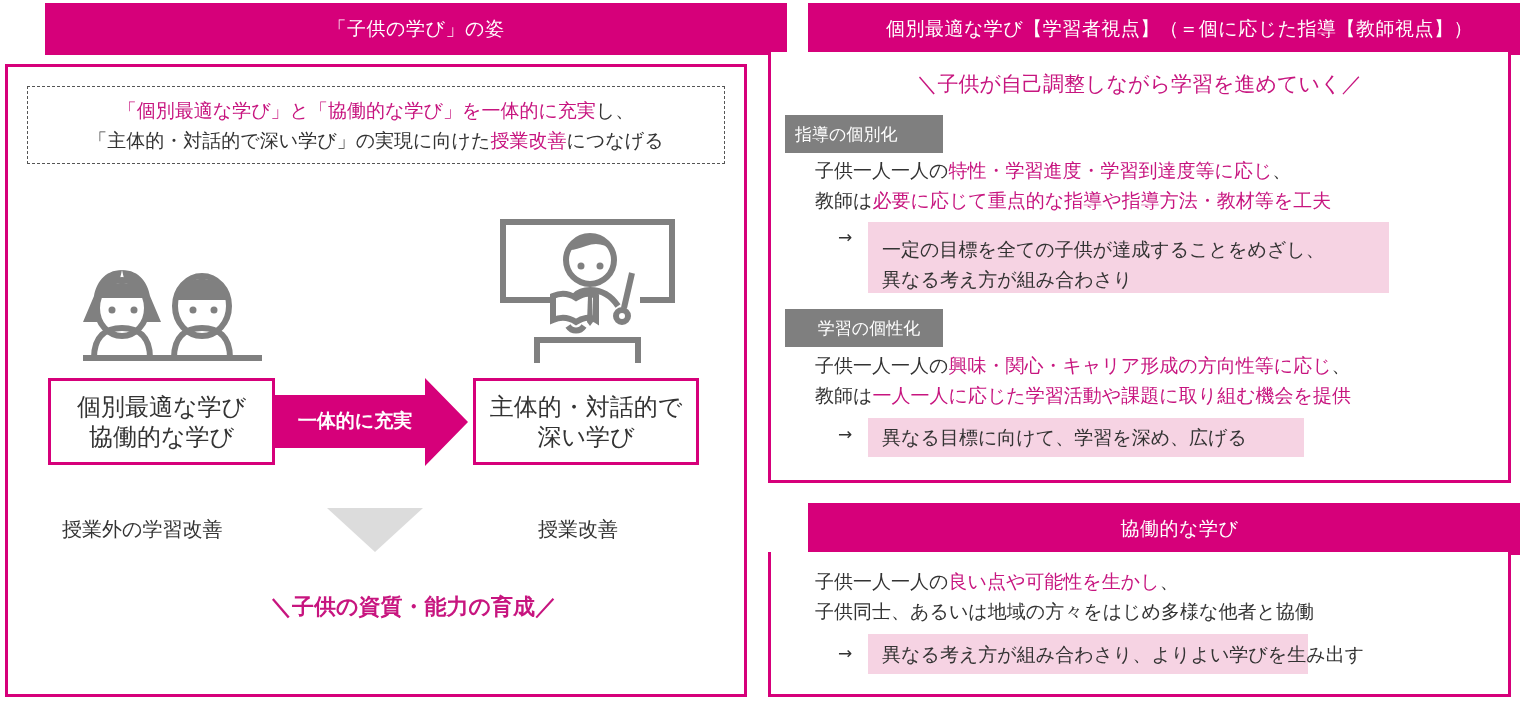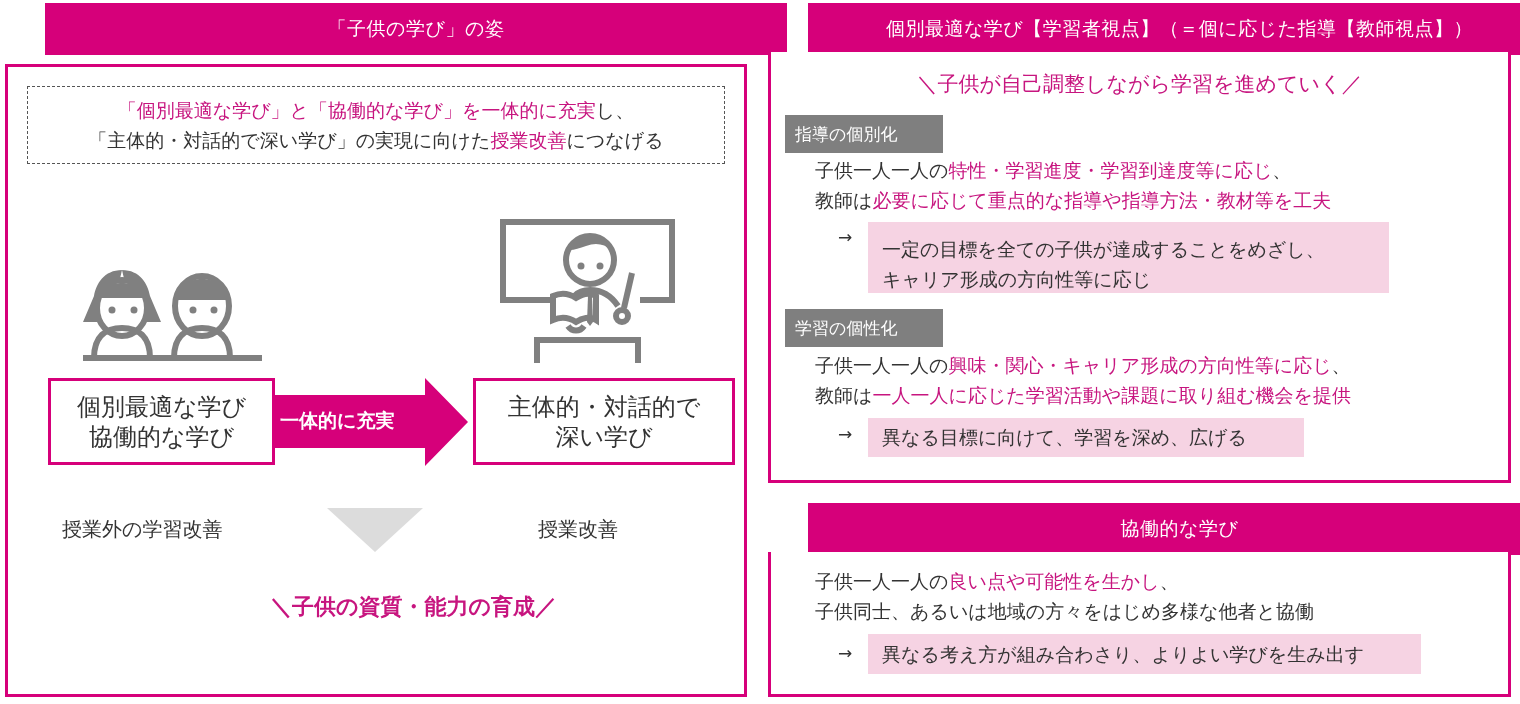"キャリア形成の方向性等に応じ" div.line { text: キャリア形成の方向性等に応じ -> 異なる考え方が組み合わさり }
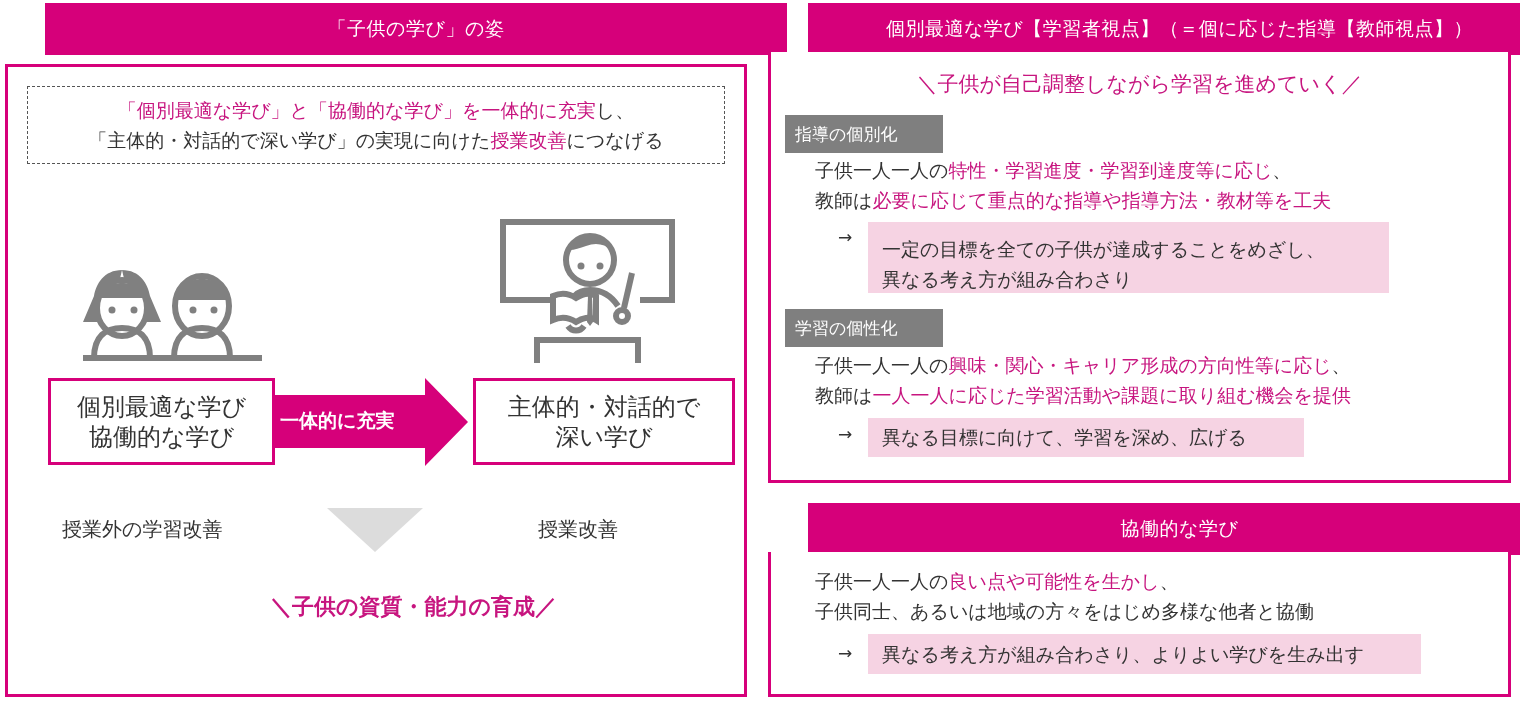"学習の個性化" div.abs { justify-content: none -> center }
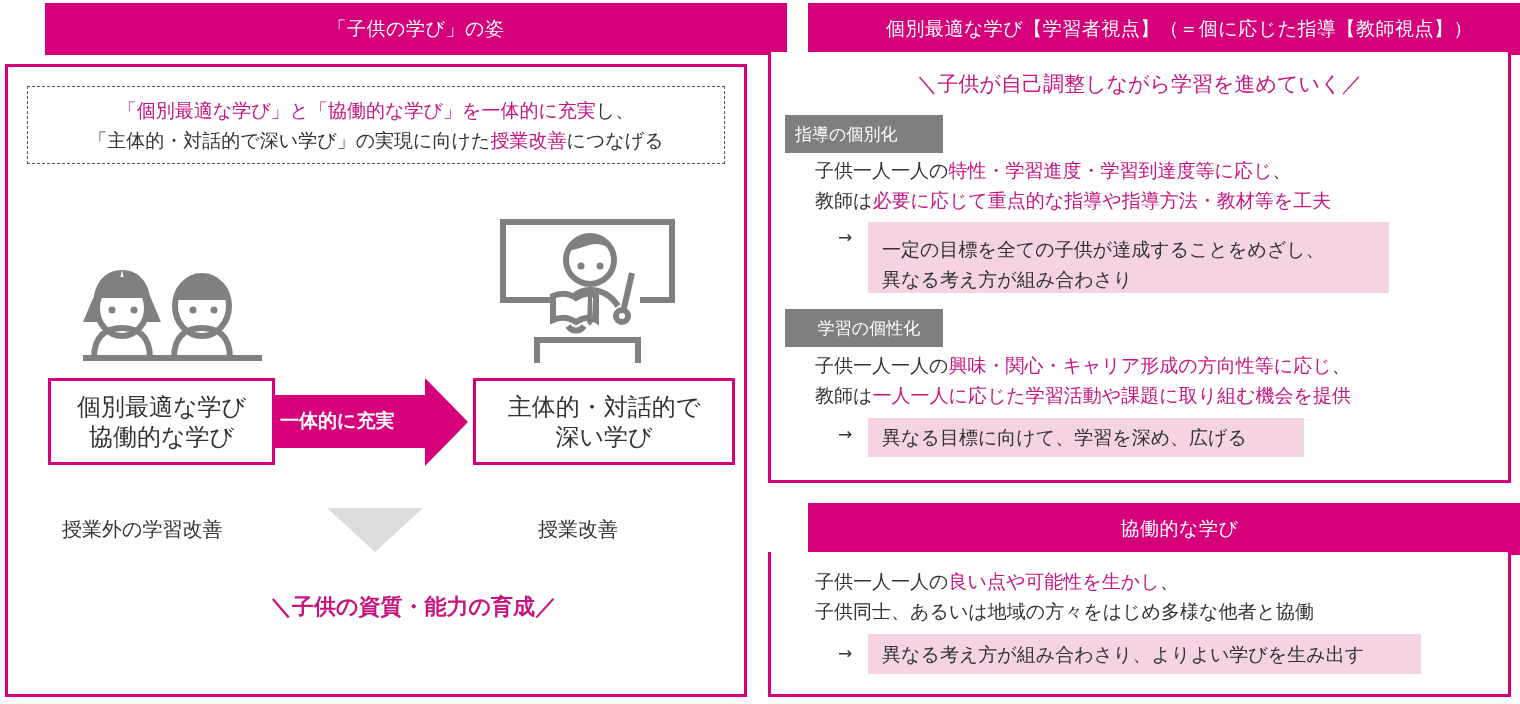"一体的に充実" div.abs { text-align: none -> center }
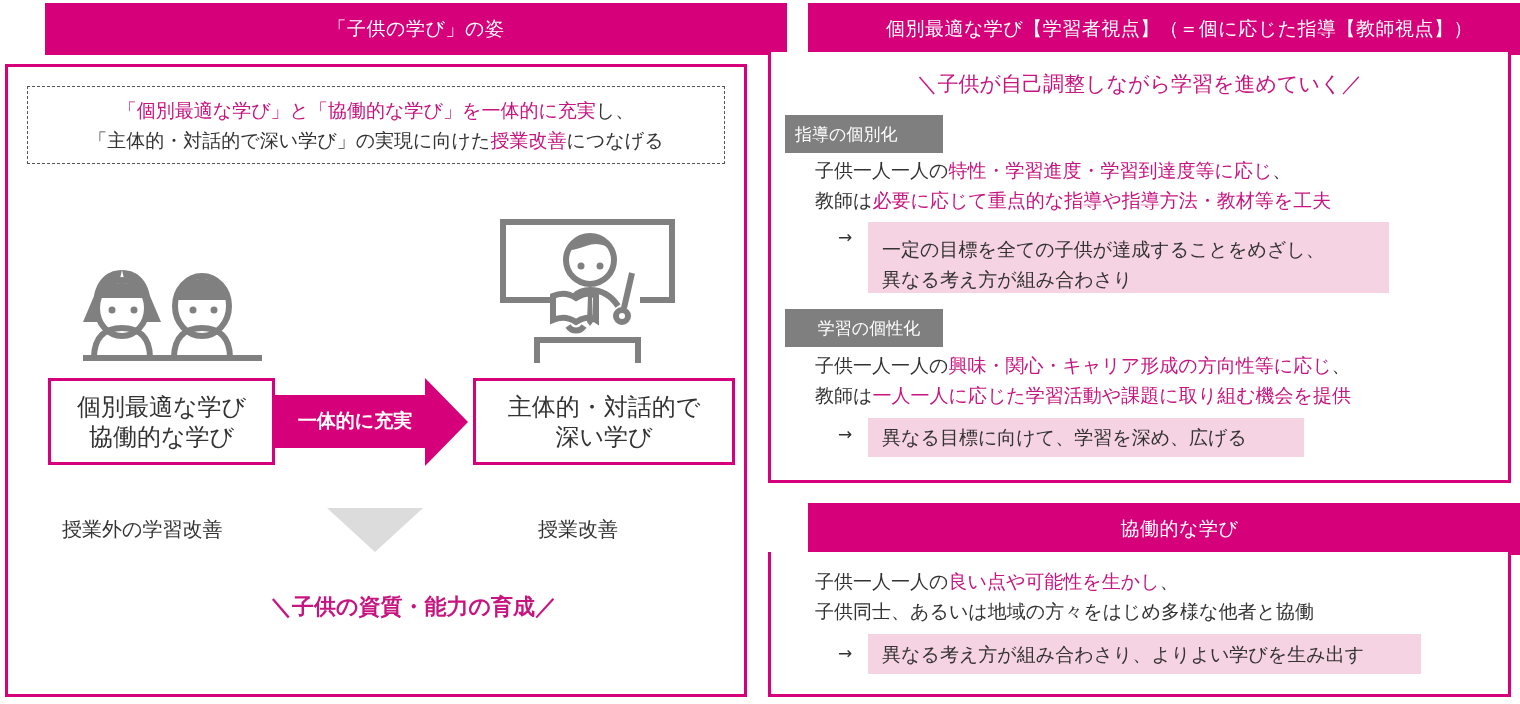"主体的・対話的で" div.abs { width: 262px -> 226px }
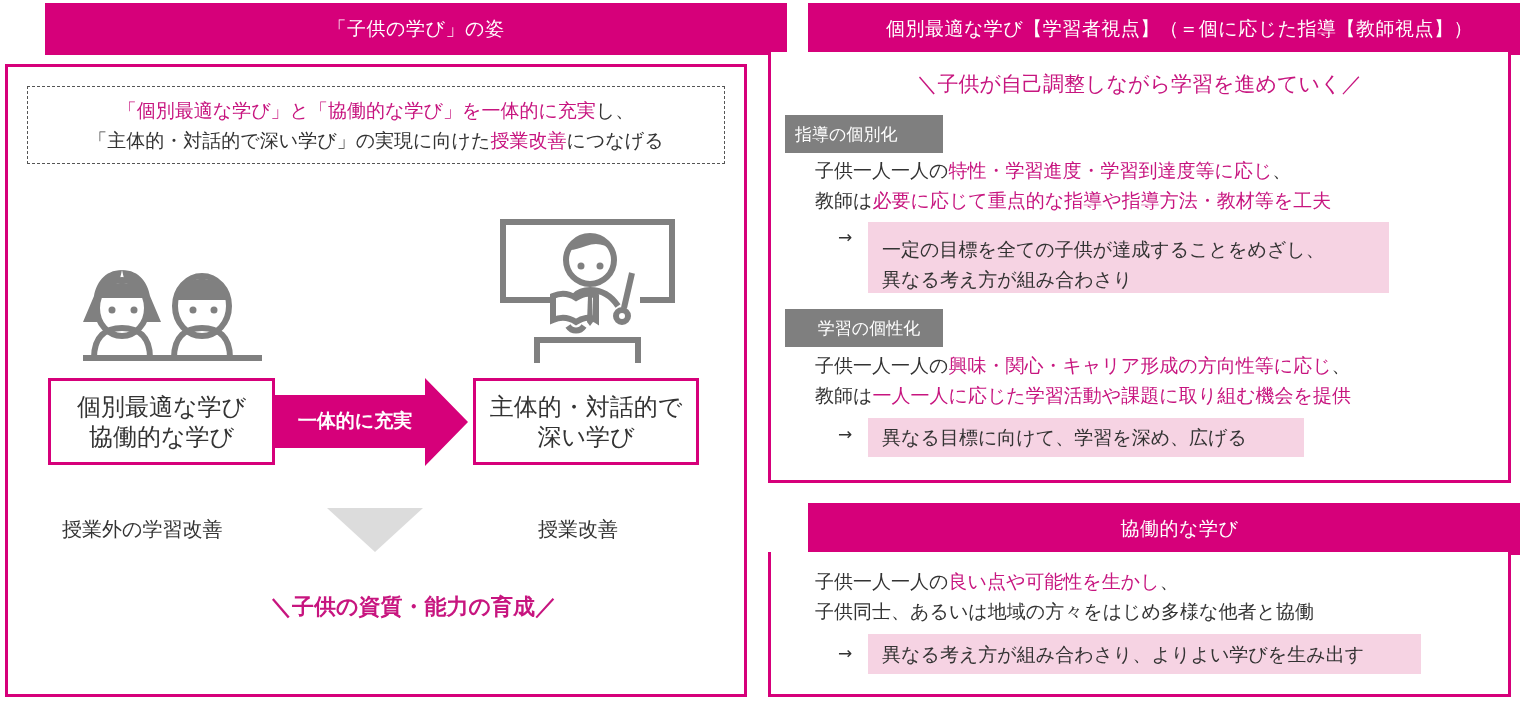"異なる考え方が組み合わさり、よりよい学びを生み出す" div.abs { width: 553px -> 440px }
